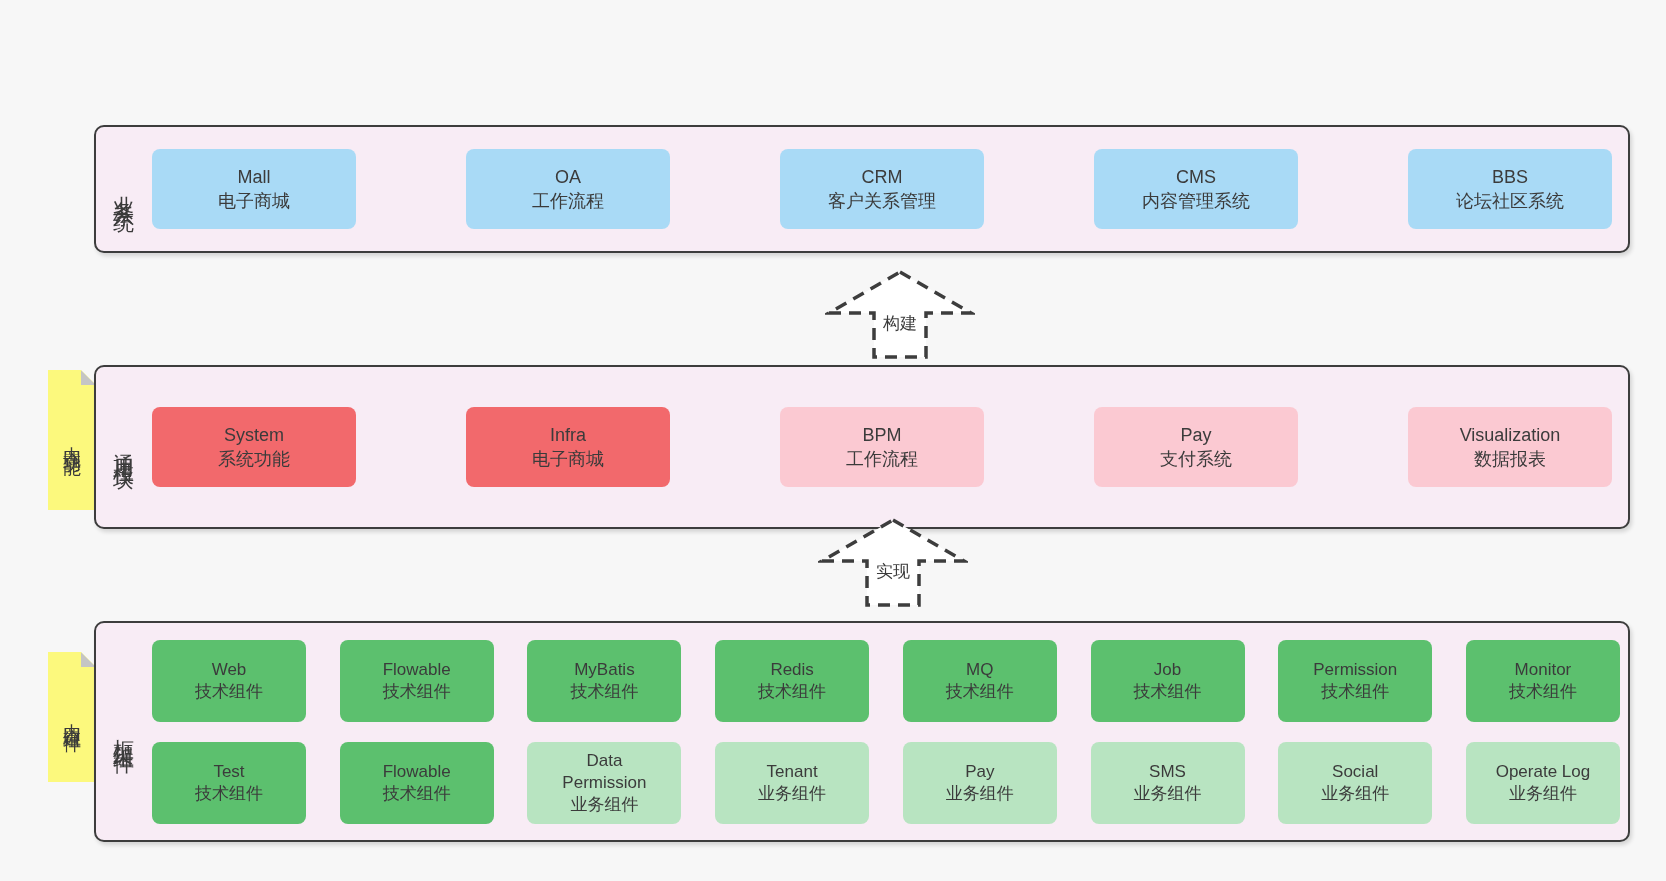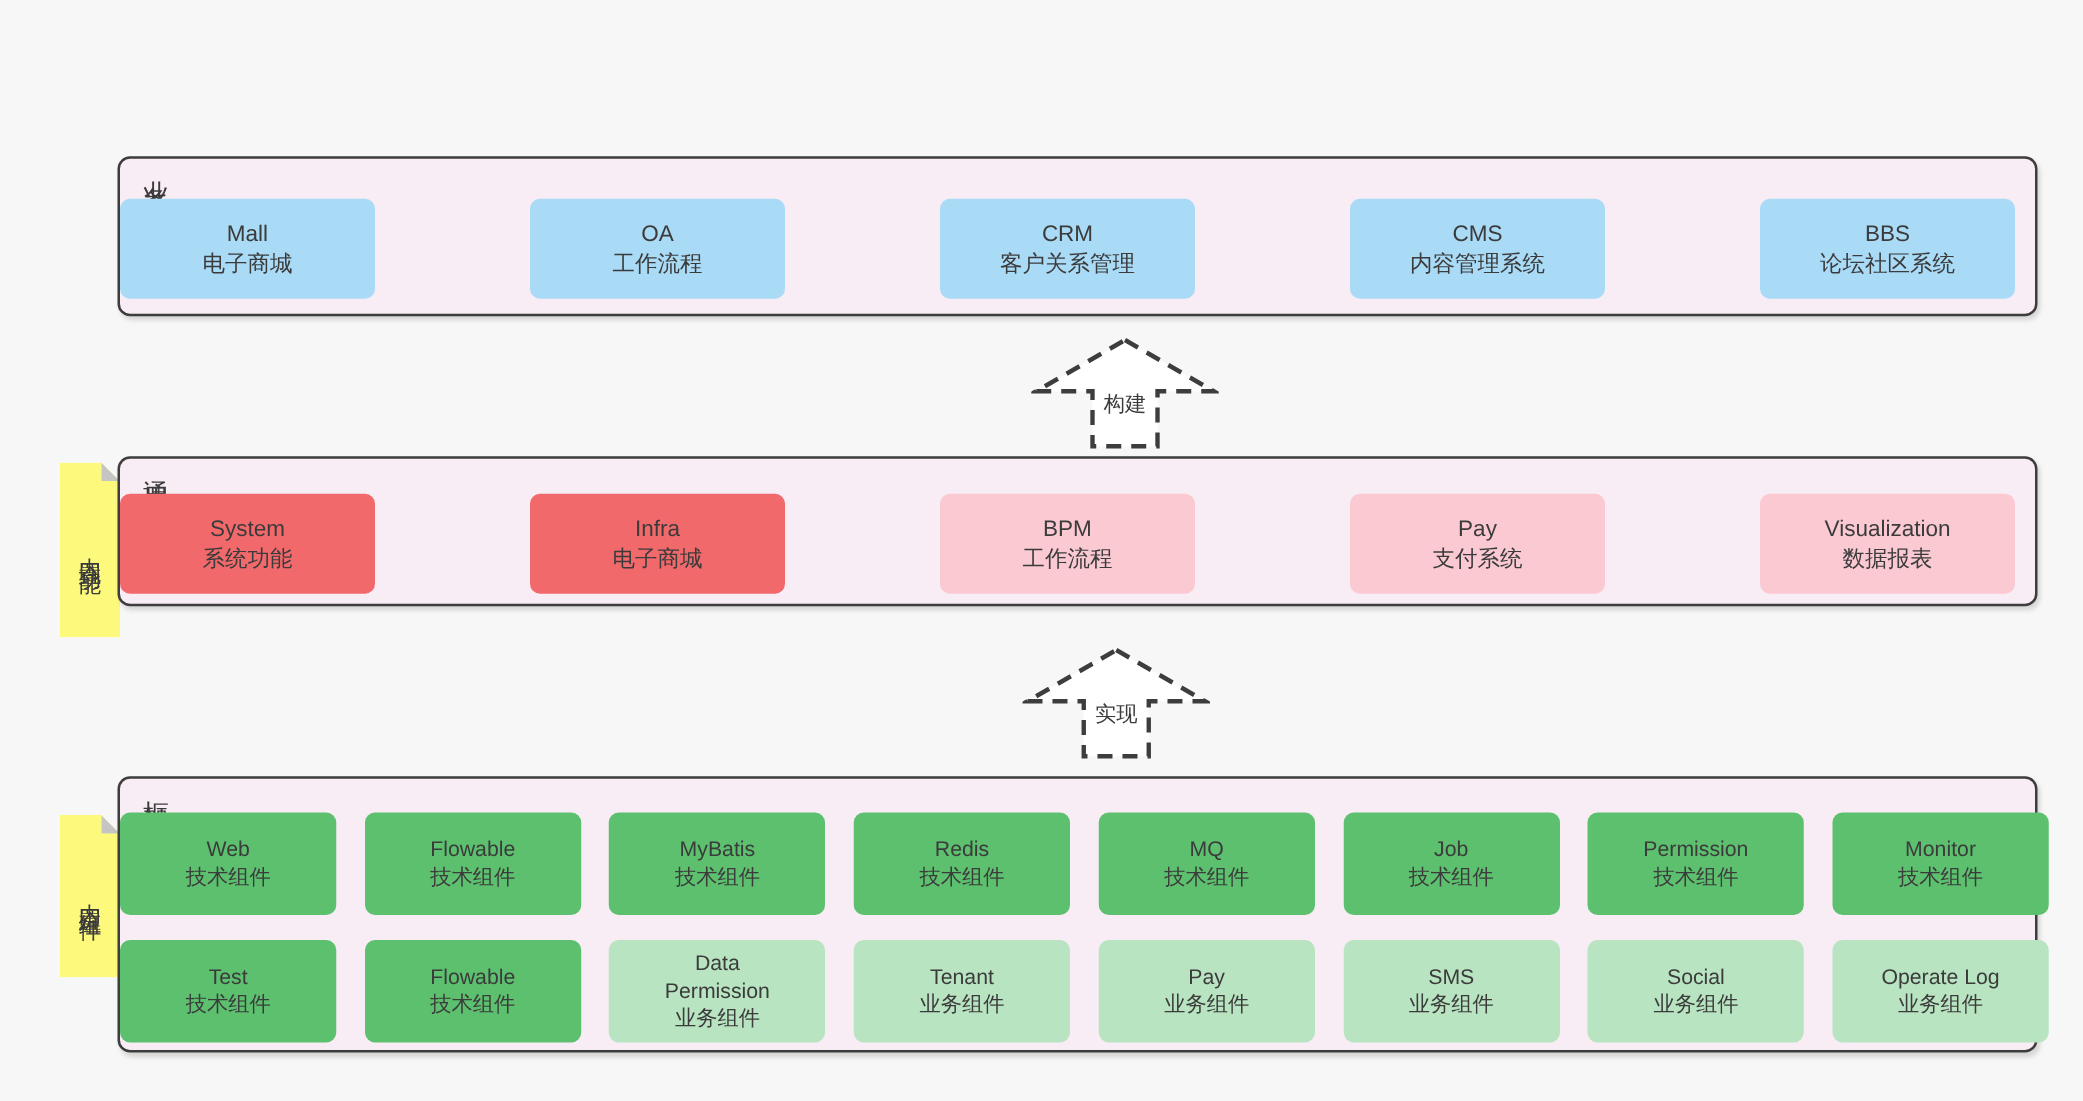"Mall" .band { flex-direction: column -> none }
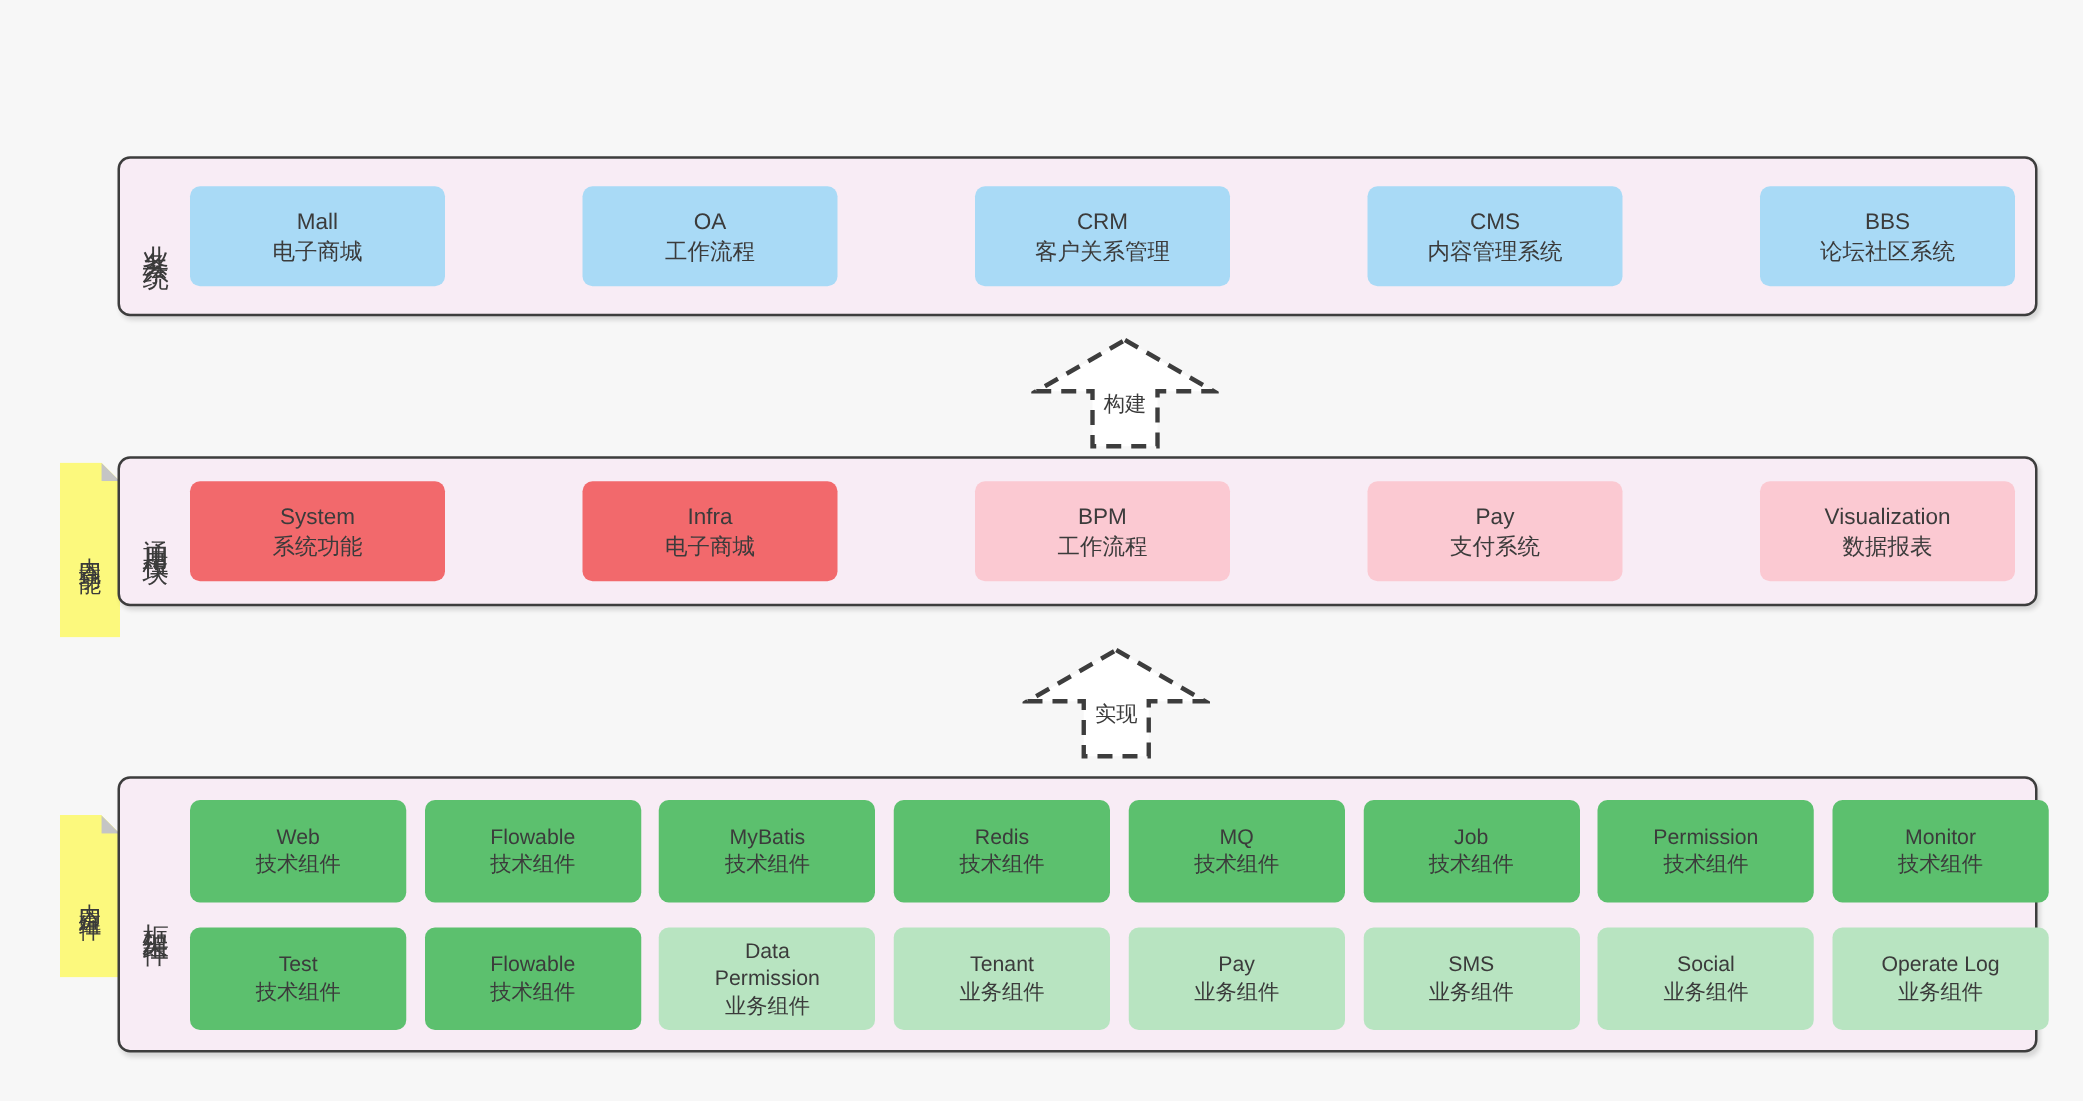"System" #band-modules { height: 120px -> 164px }
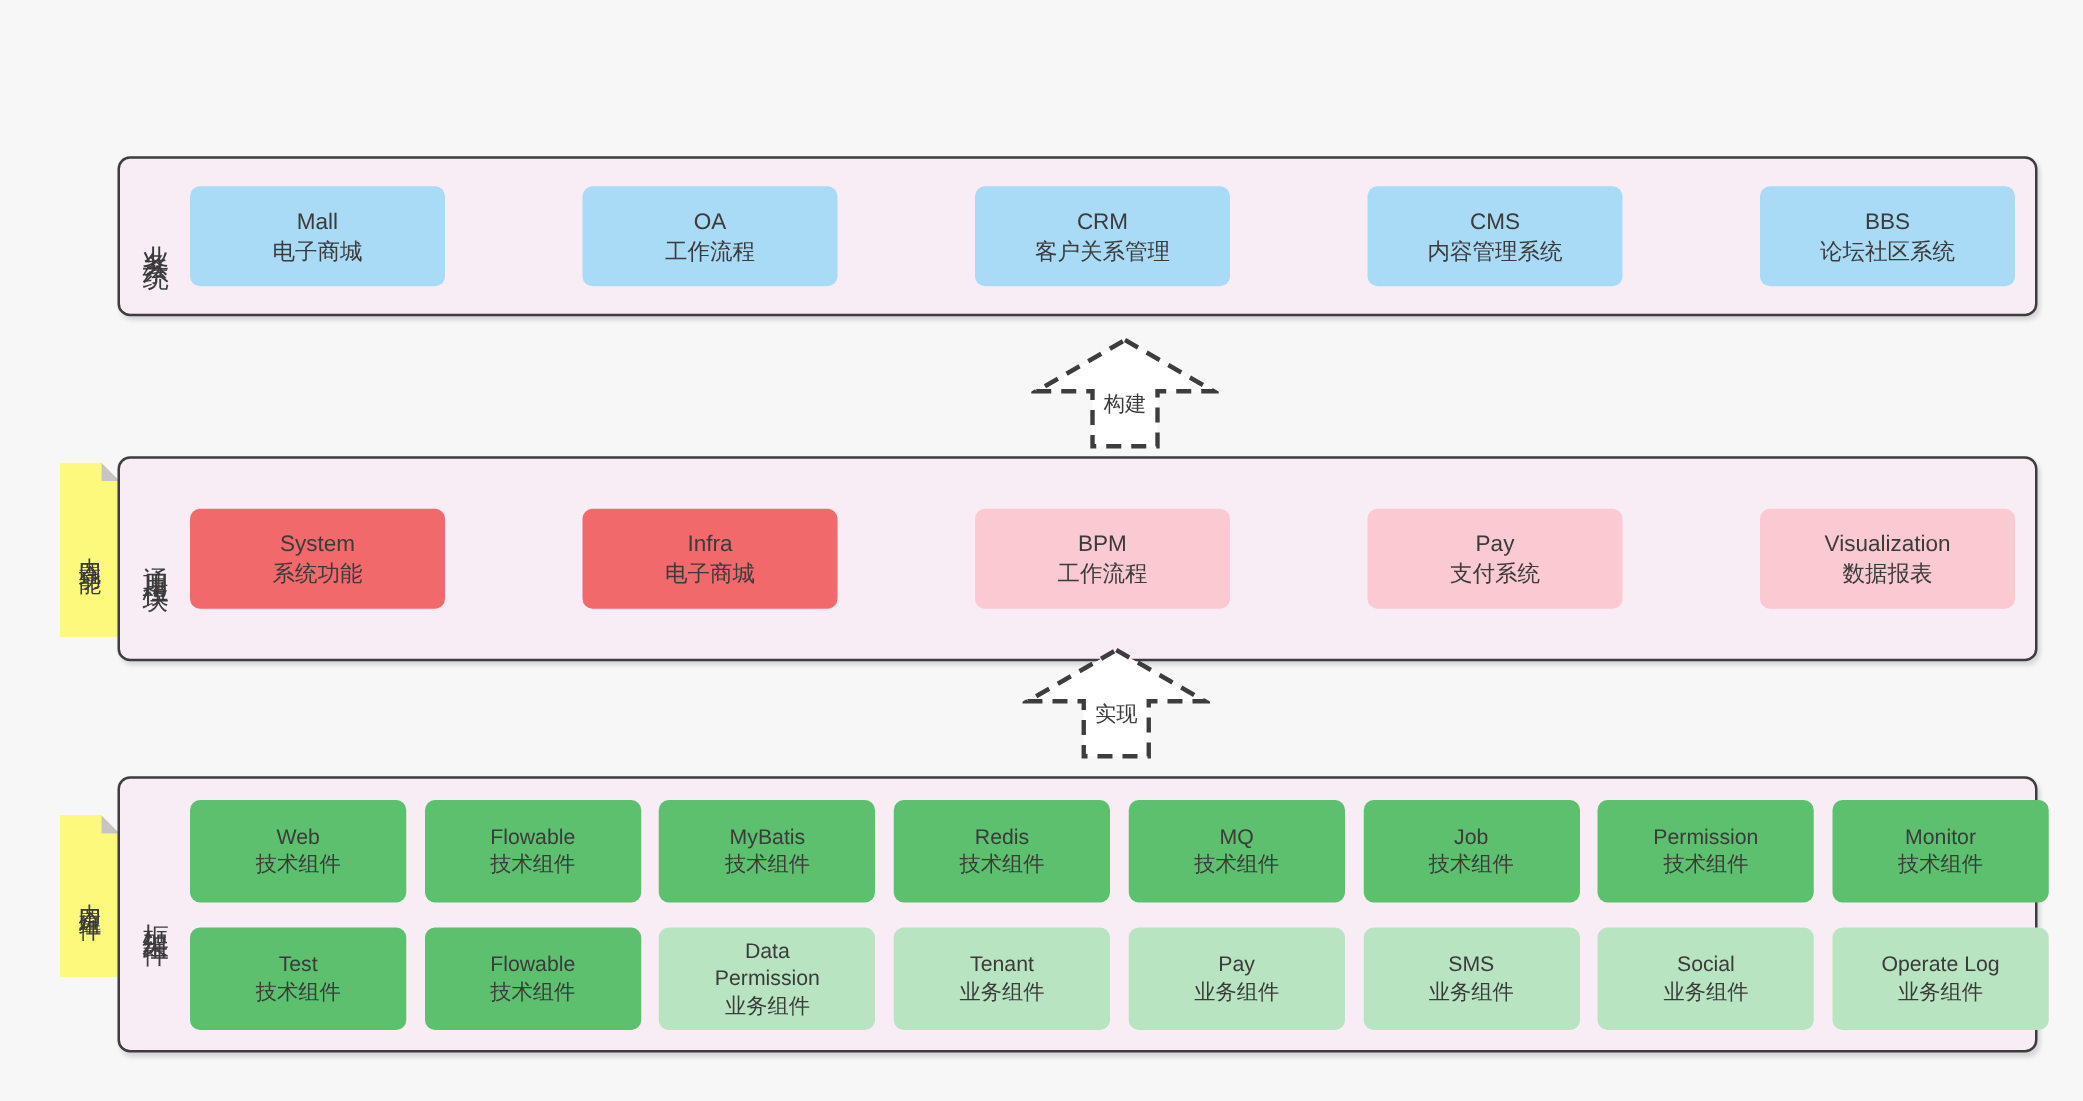"Web" .grid-8 .box { width: 173px -> 154px }
